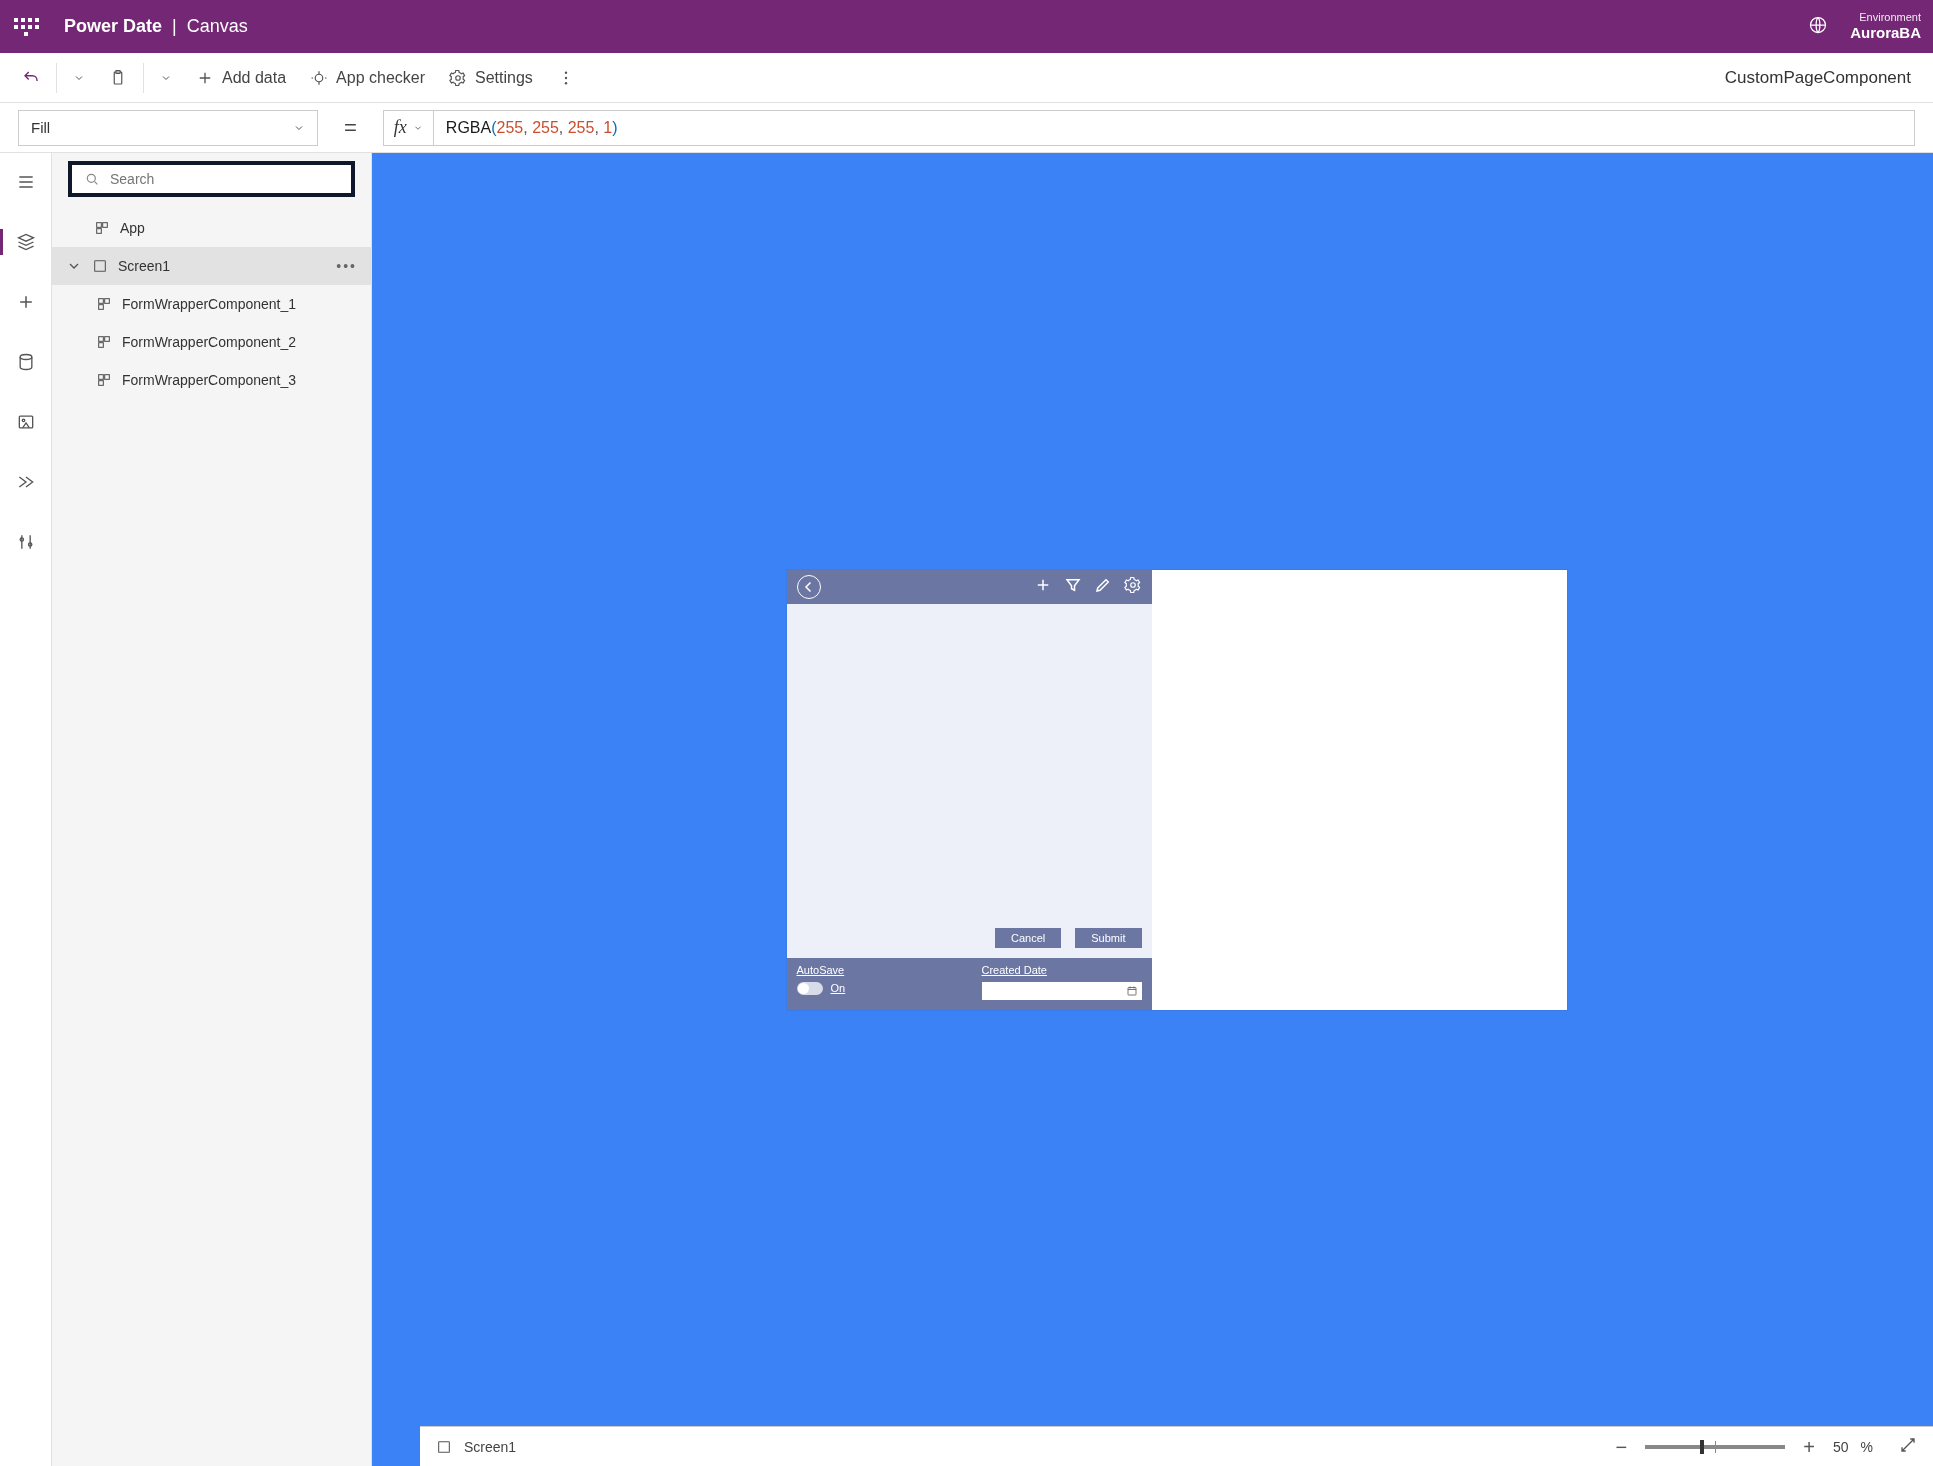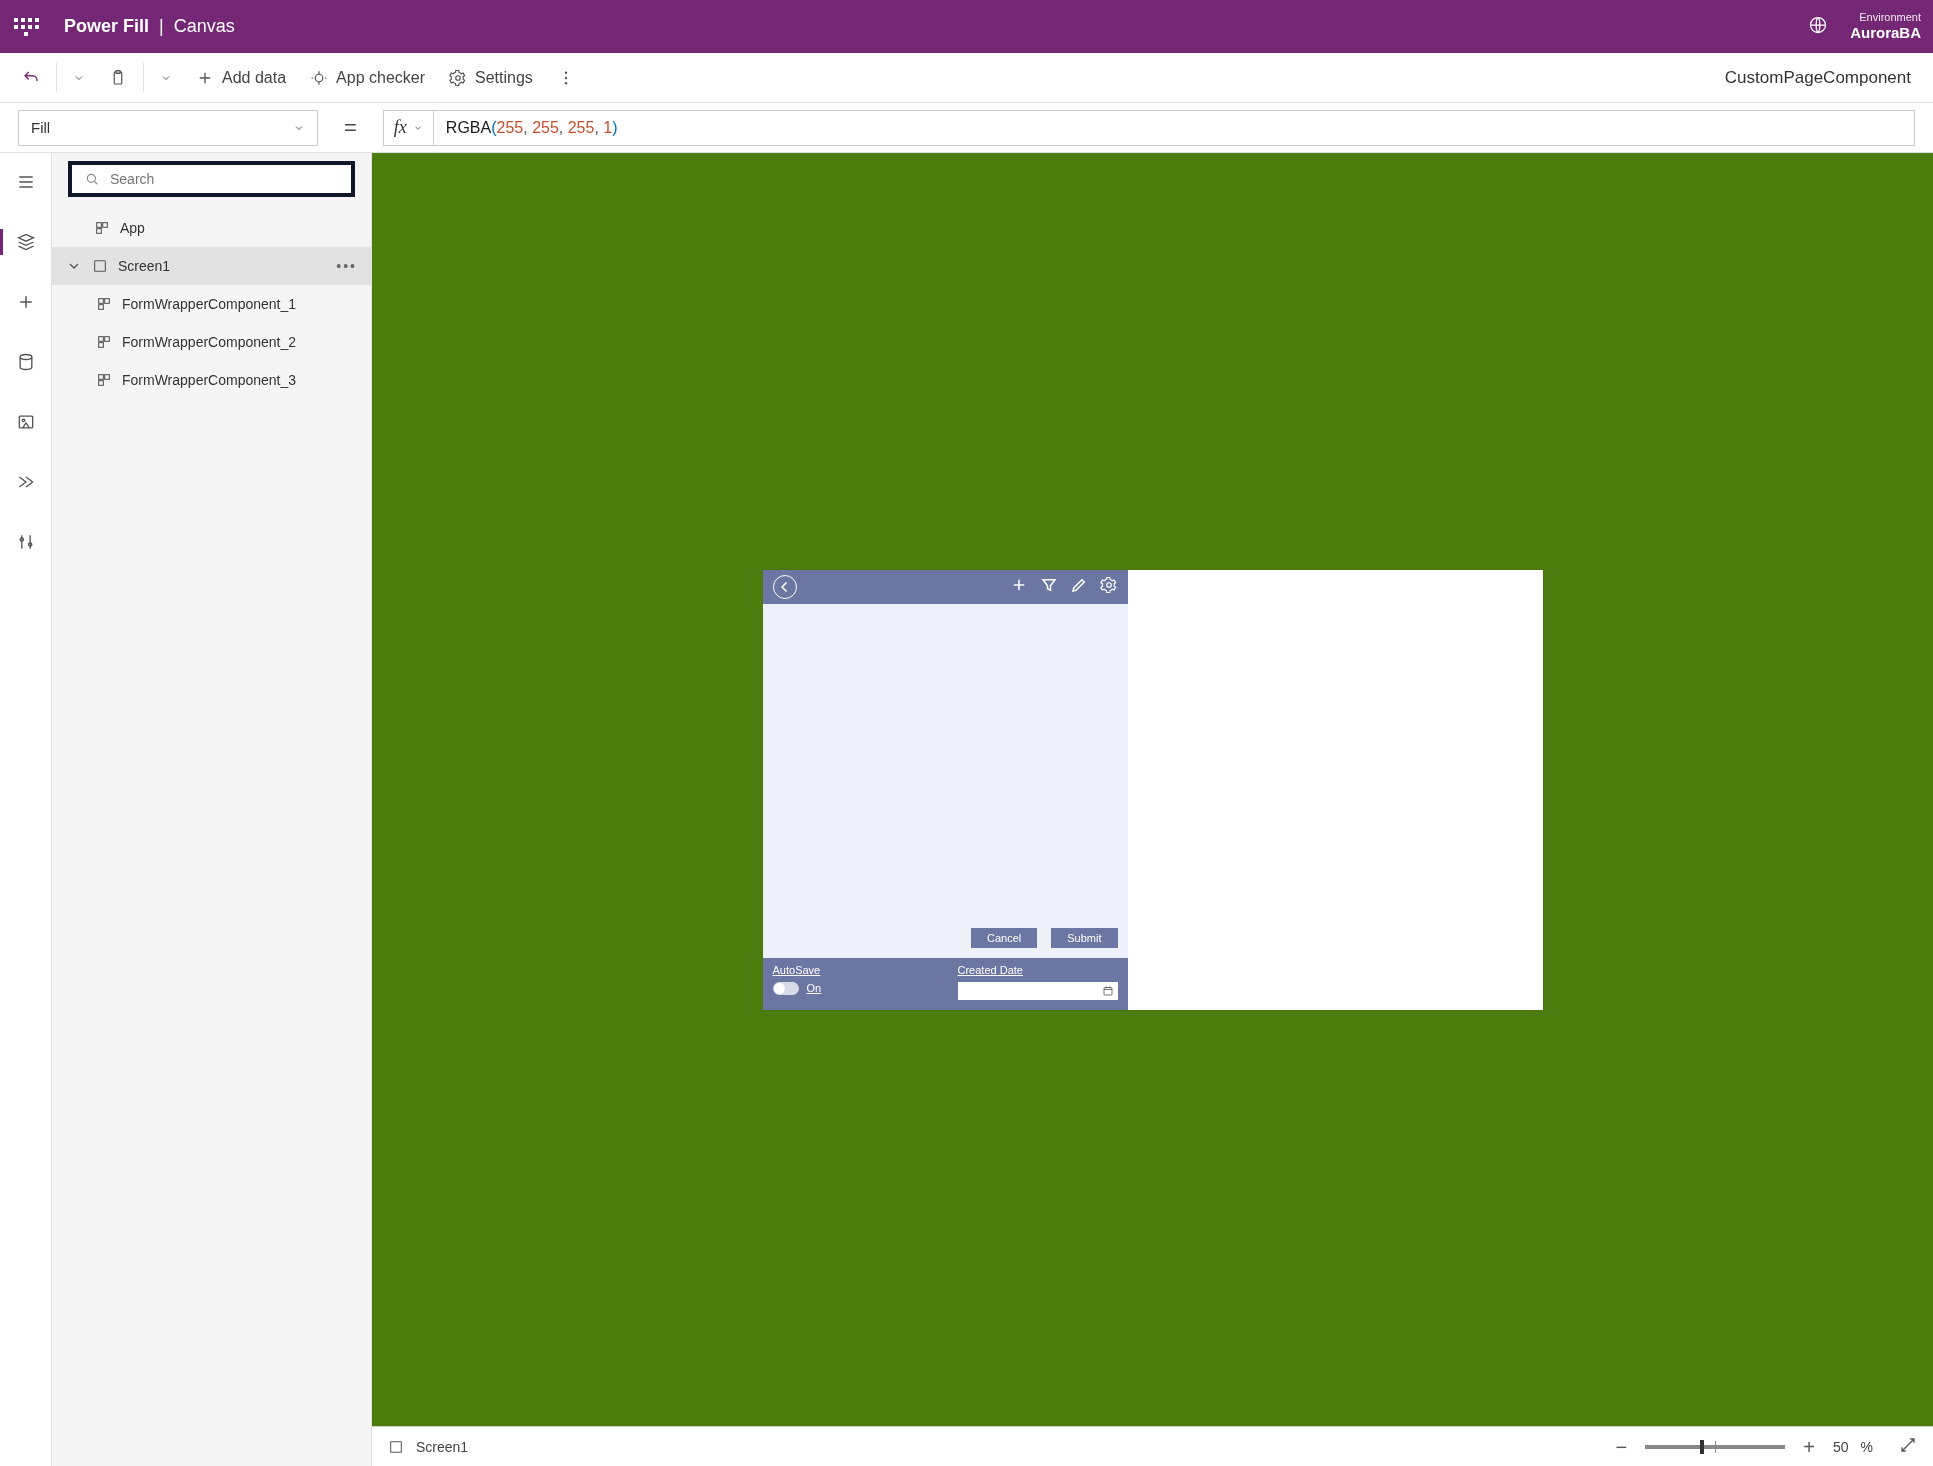"Power Fill" span.header-title { text: Fill -> Date }
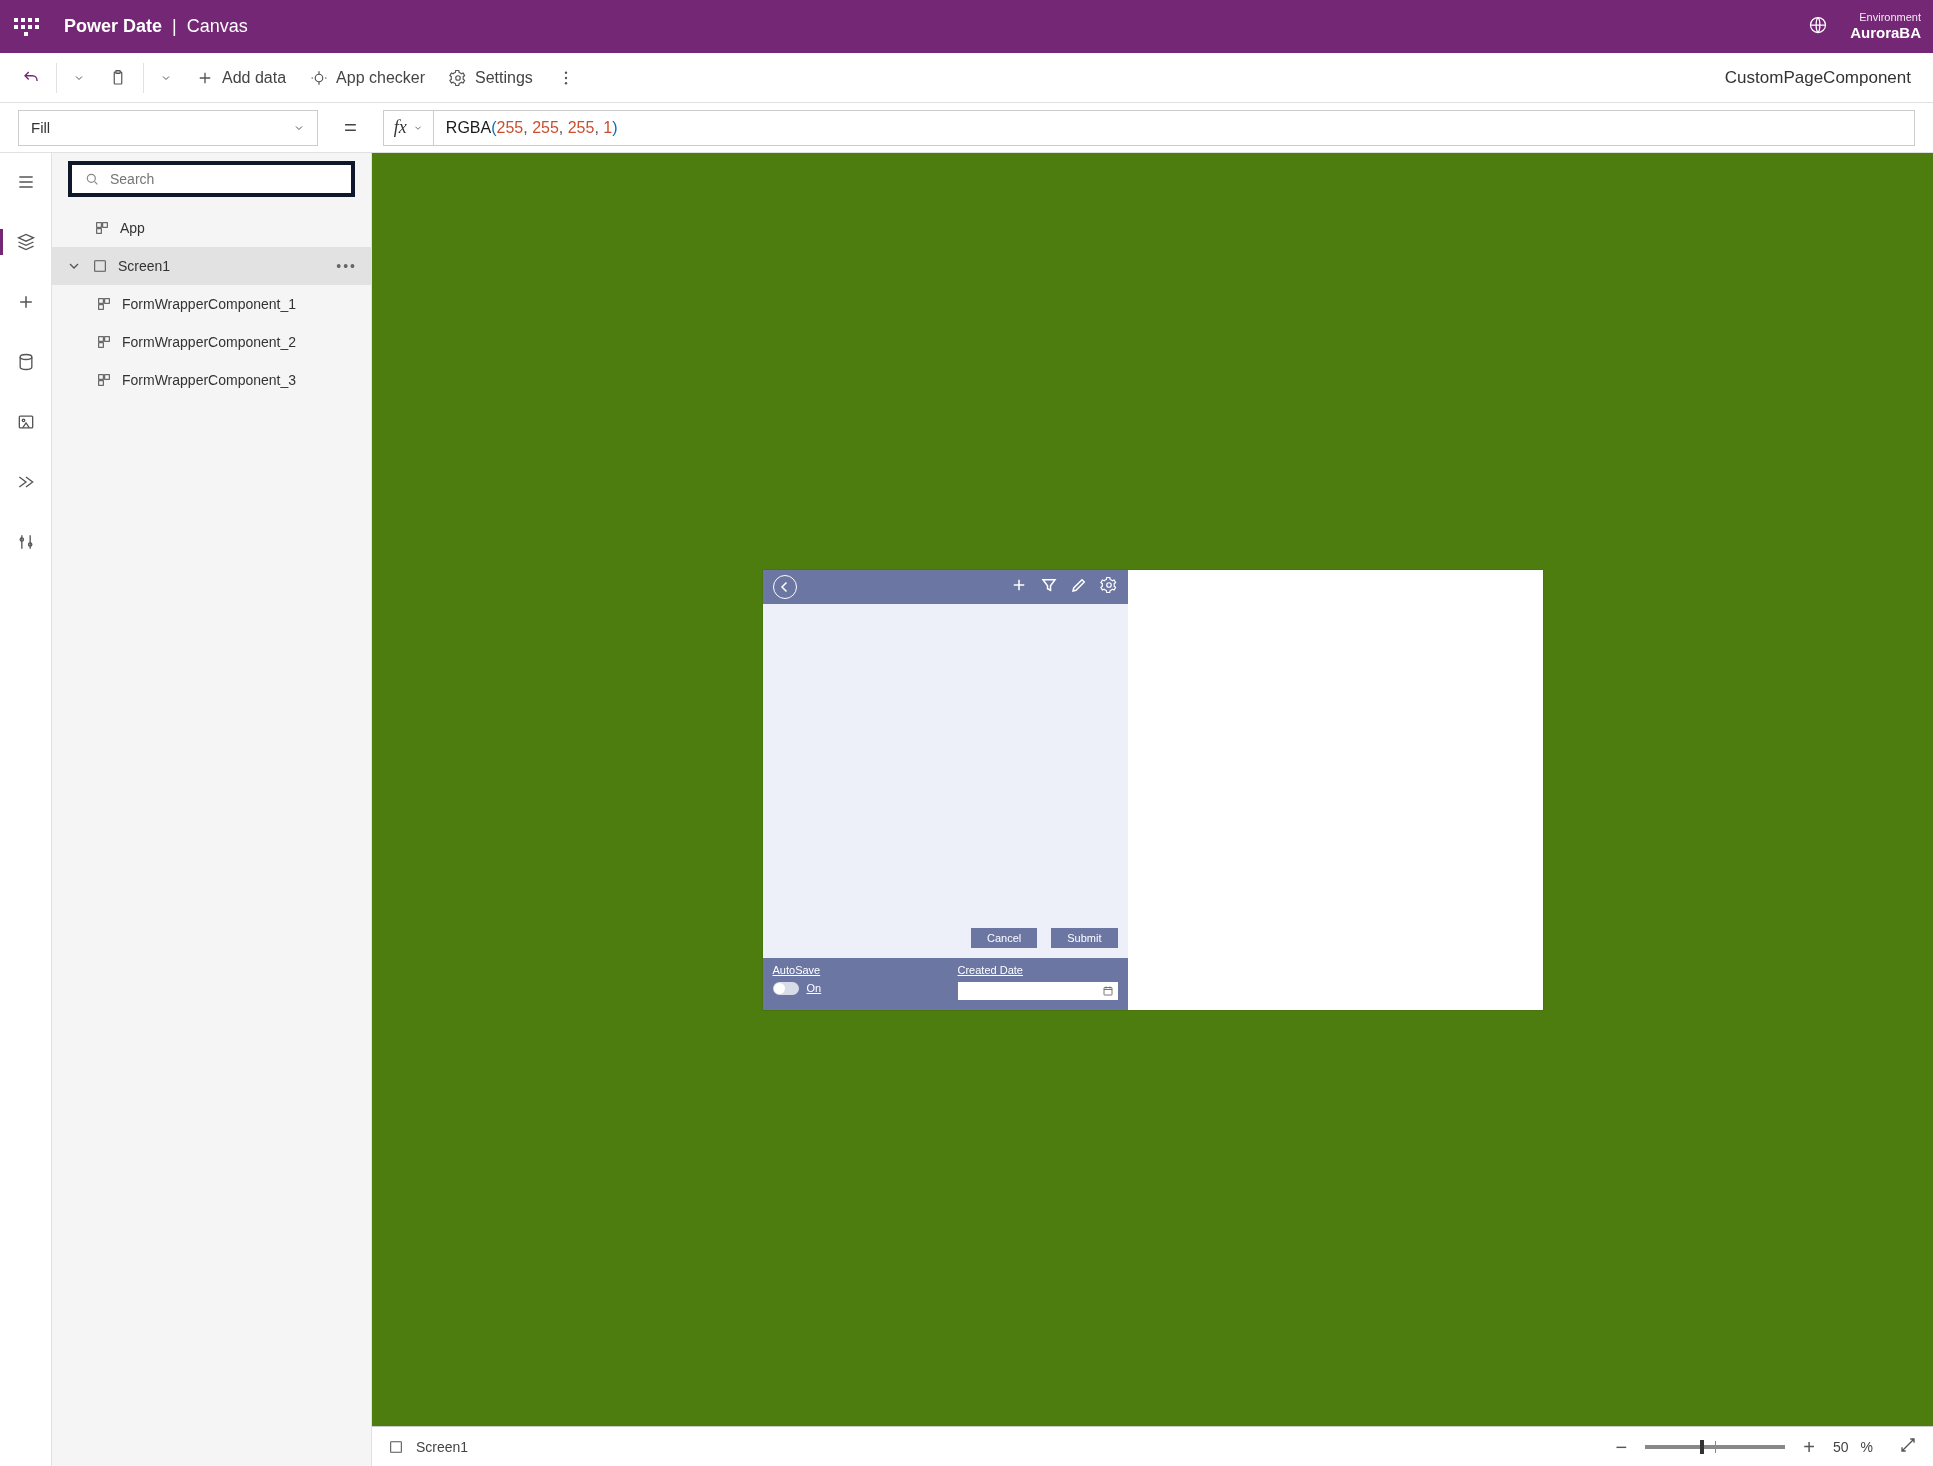"Cancel" .canvaswrap { background: #4d7c0f -> #3b82f6; padding-left: none -> 48px }
